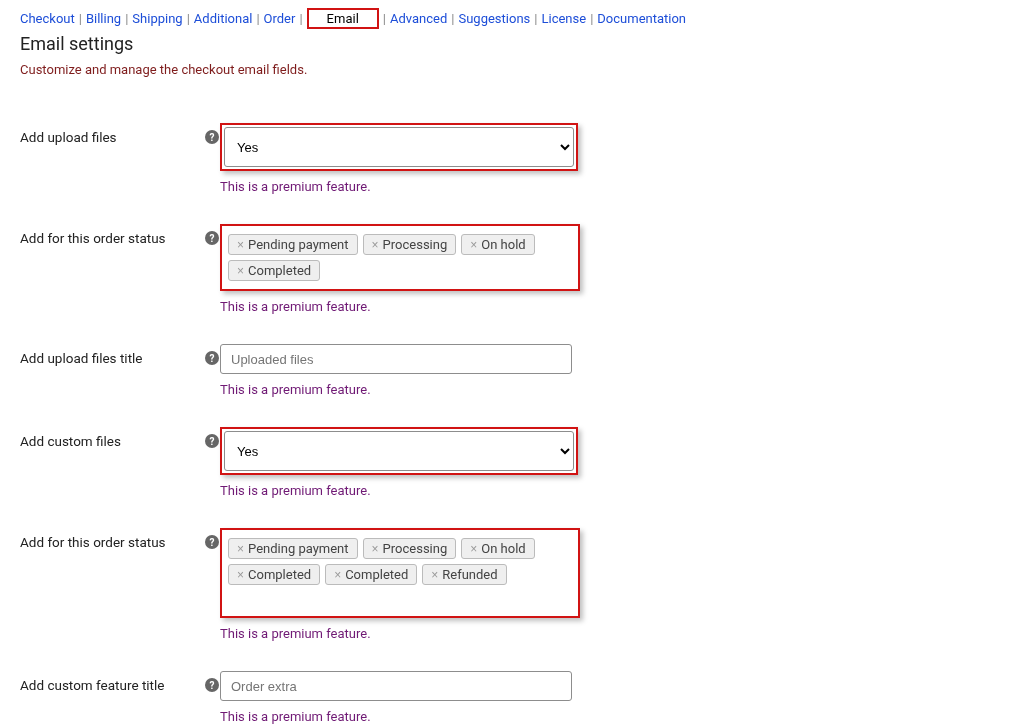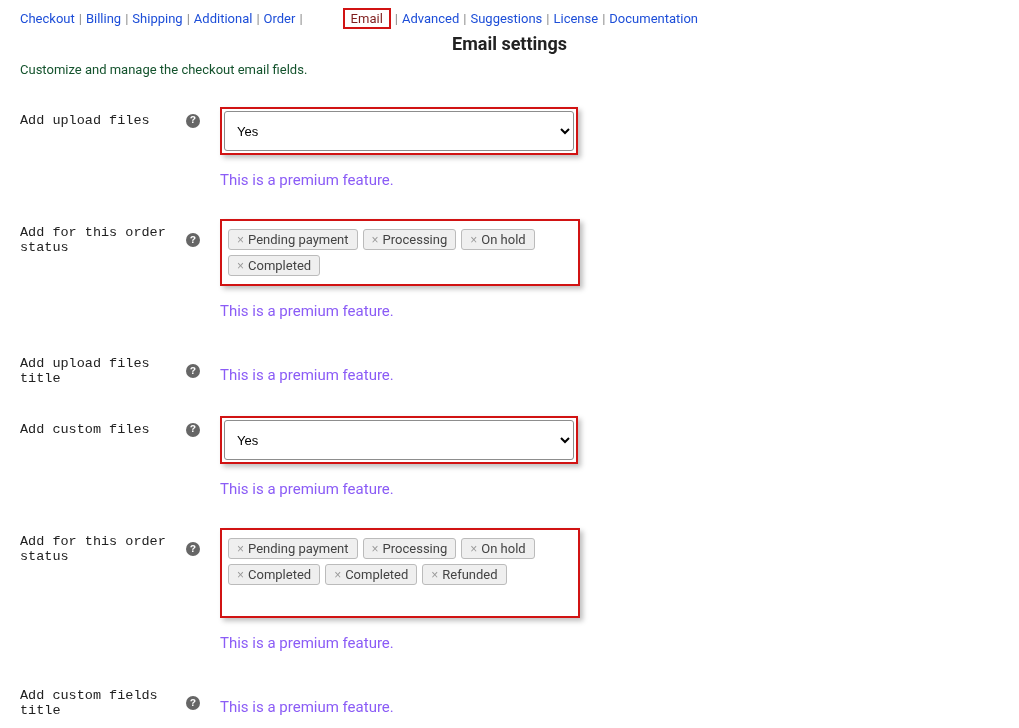"Email" .tab-active { color: #7f1d1d -> #000000; margin-left: 36px -> none; padding: 1px 6px -> 1px 18px }
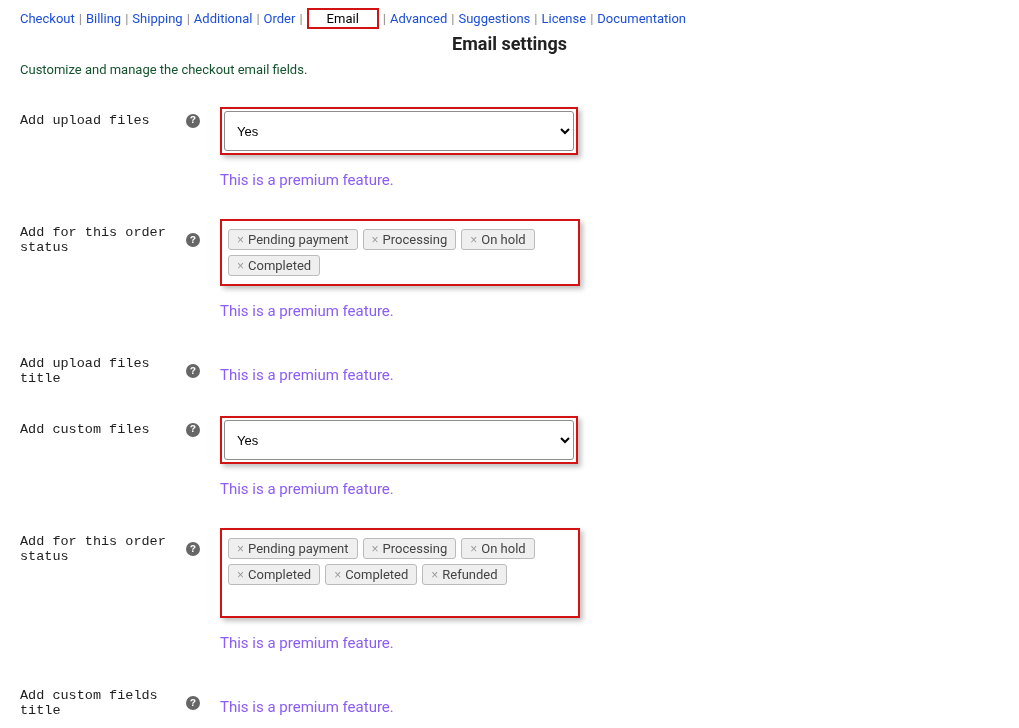"Email settings" h2.page-title { font-weight: 700 -> 400; text-align: center -> none }
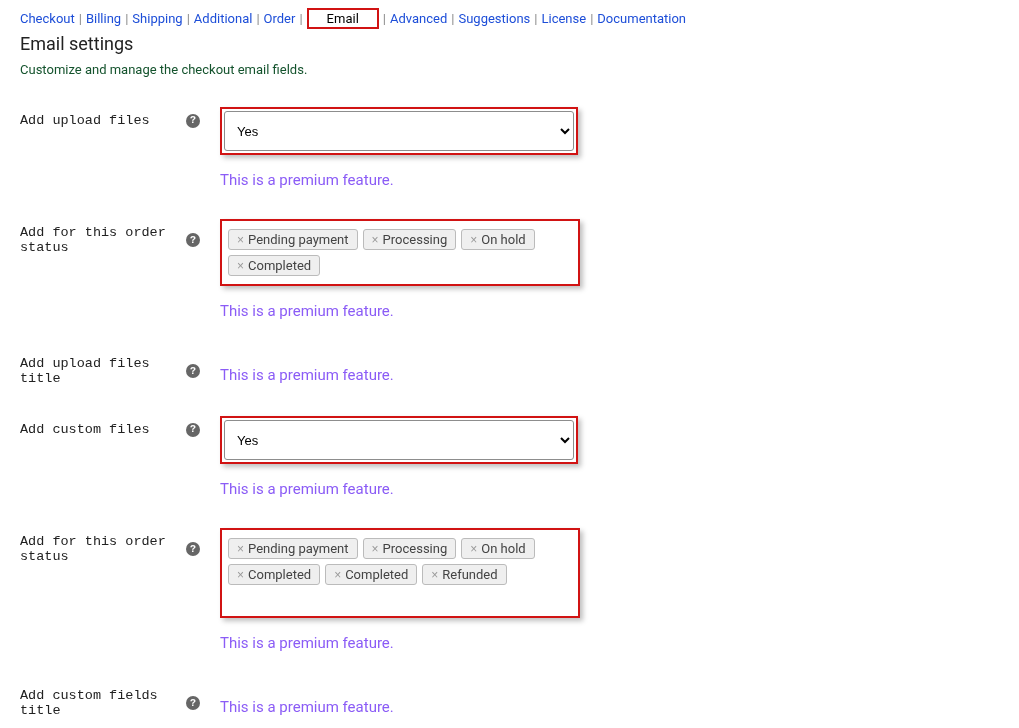"Customize and manage the checkout" .desc { color: #14532d -> #7f1d1d; margin-bottom: 30px -> 46px }
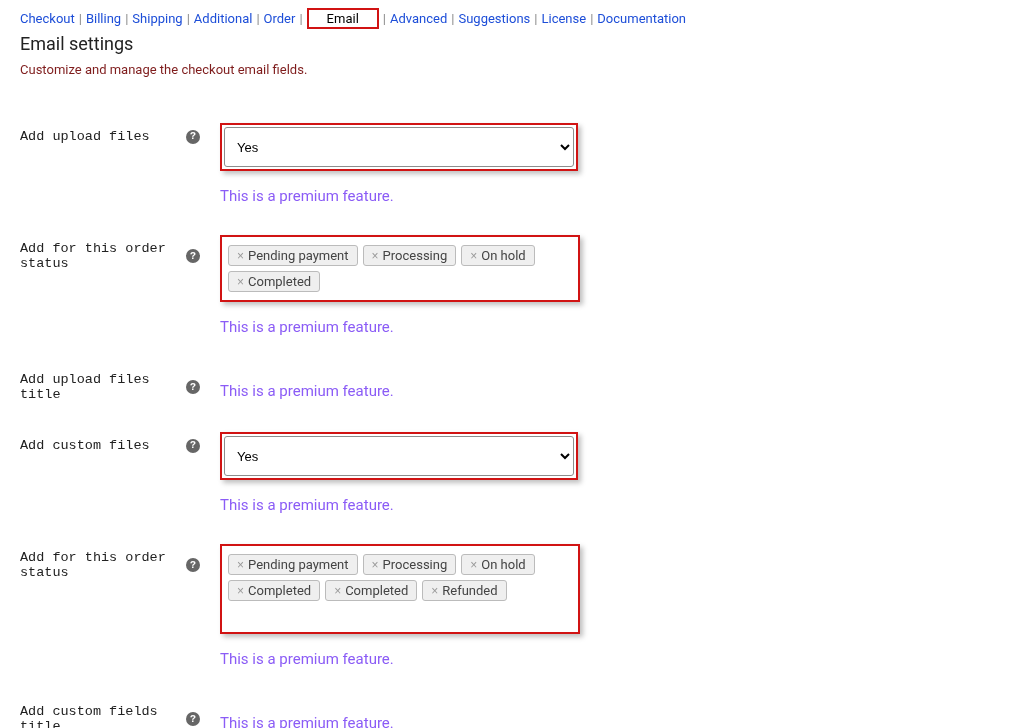"Add upload files" .setting-label { font-family: Liberation Mono, monospace -> none; padding-right: 20px -> 1px }
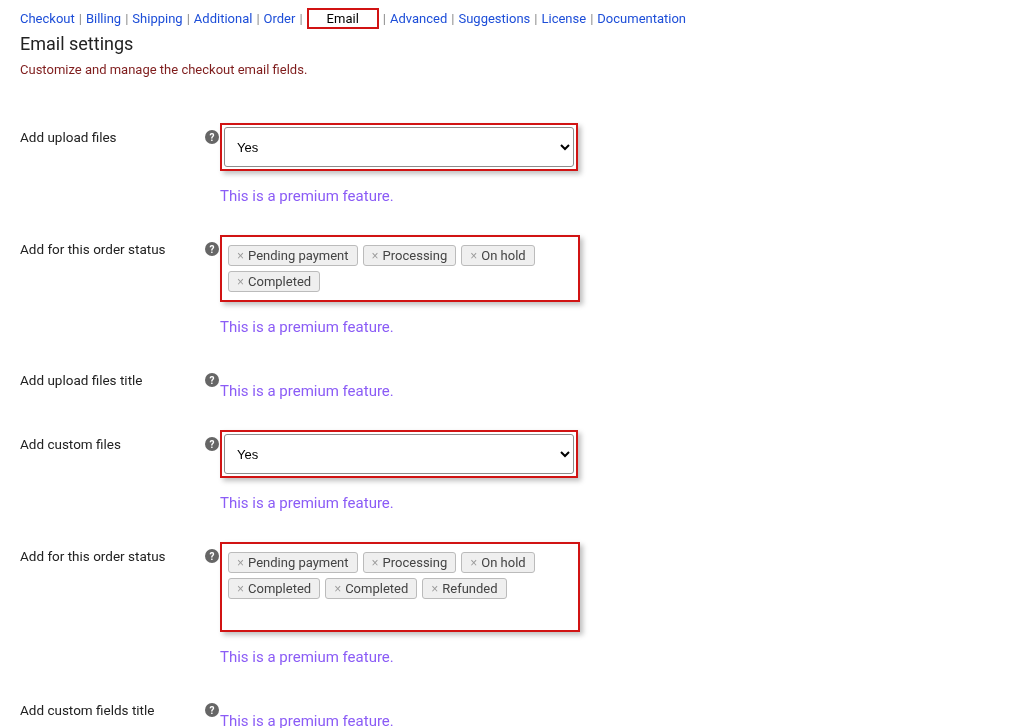"This is a premium feature." .premium-note { color: #8b5cf6 -> #701a75; font-size: 15px -> 13px; margin-top: 16px -> 8px }
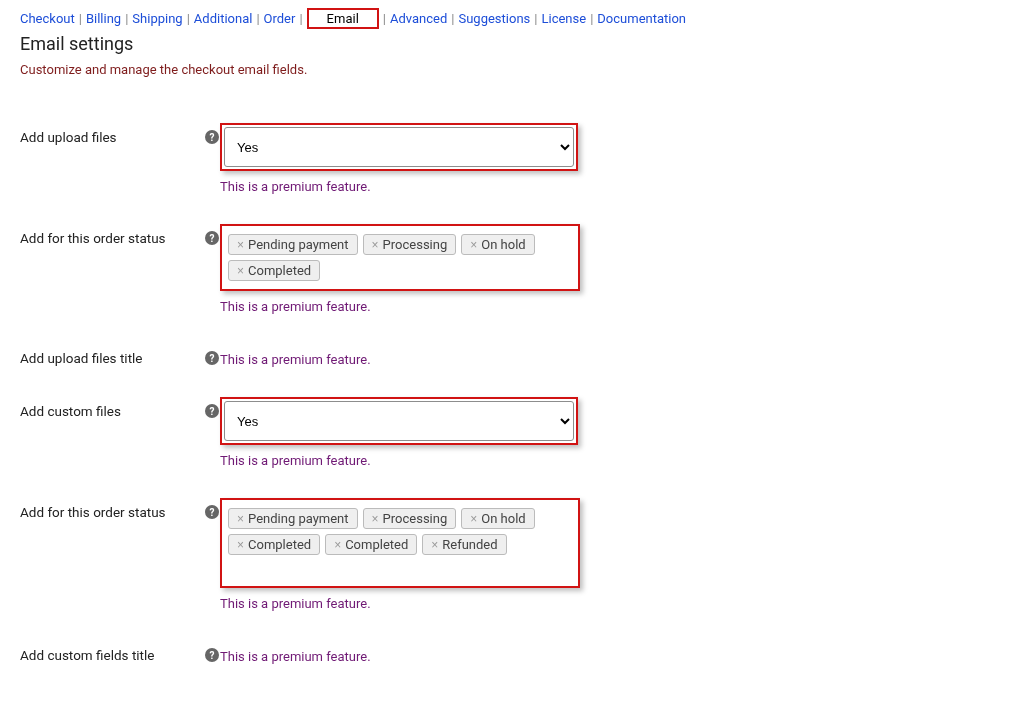"Uploaded files" input.wp-input { html: none -> <input> }
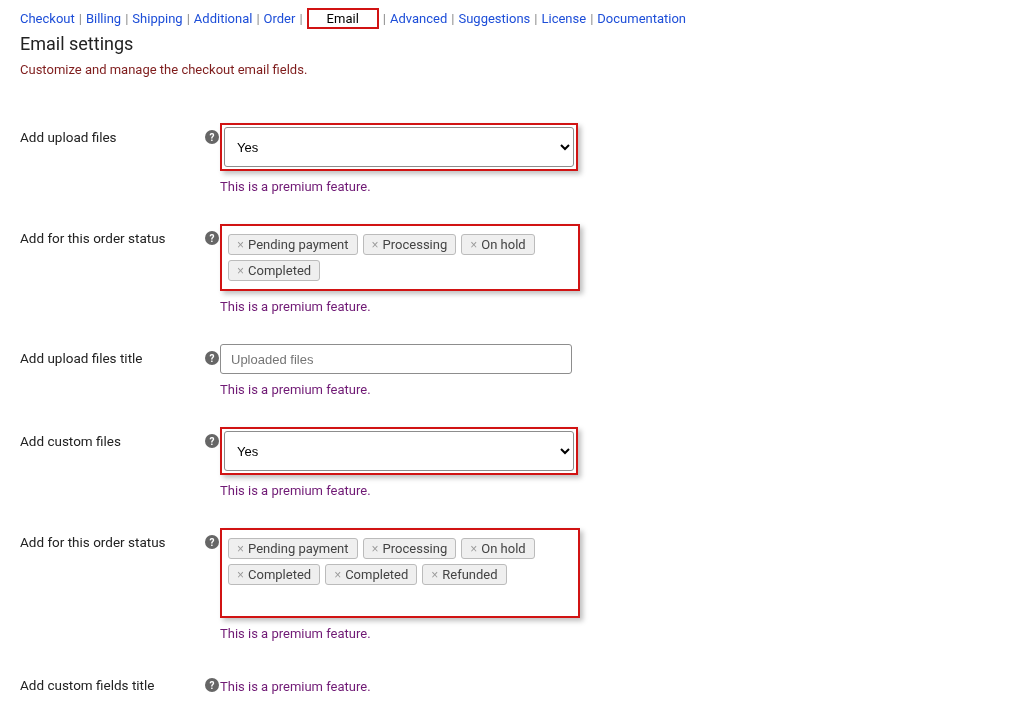"Add custom fields title" span { text: fields -> feature }
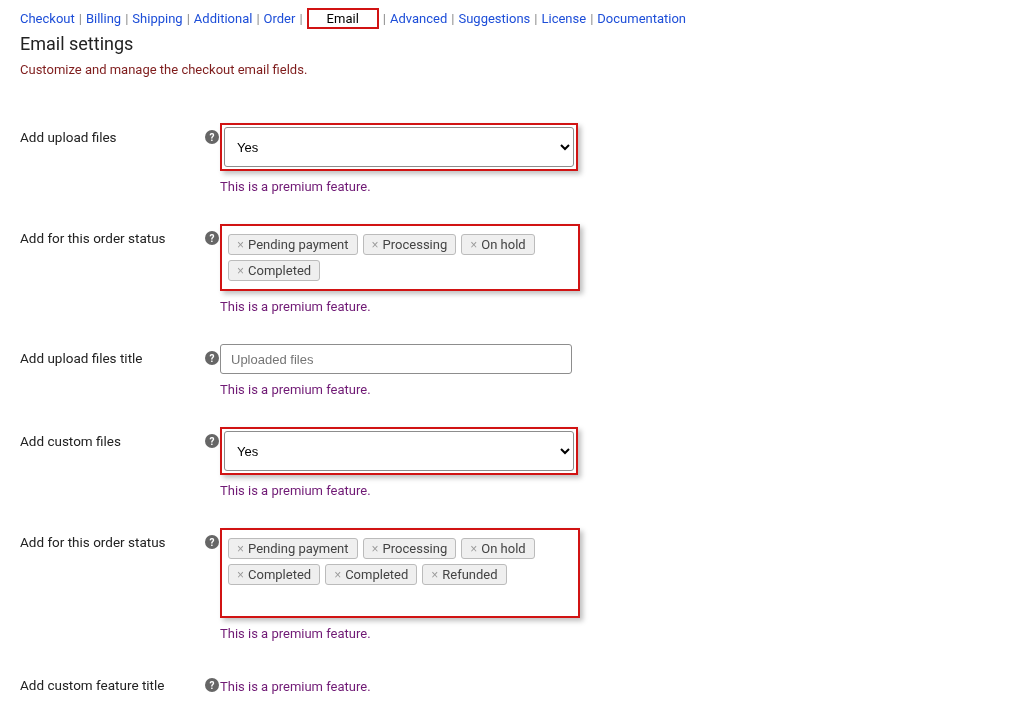"Order extra" input.wp-input { html: none -> <input> }
